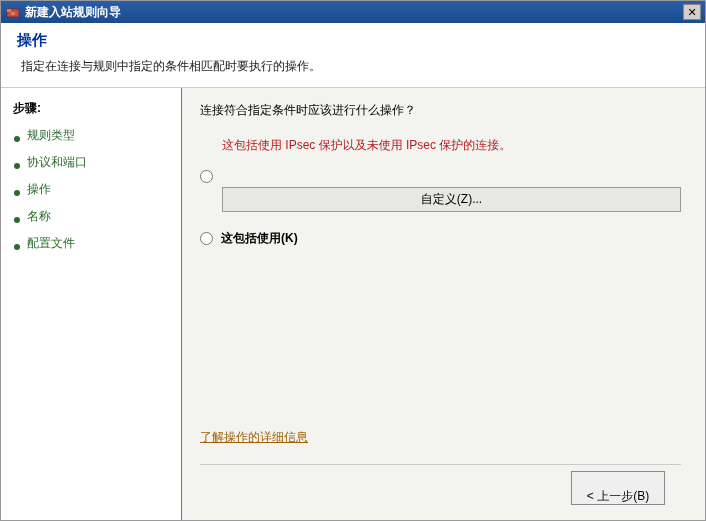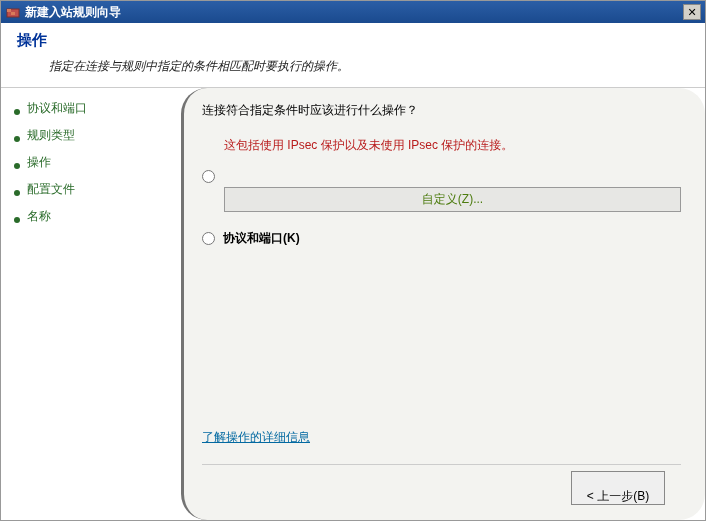"指定在连接与规则中指定的条件相匹配时要执行的操作。" .header-desc { font-style: italic -> none; margin-left: 32px -> 4px }
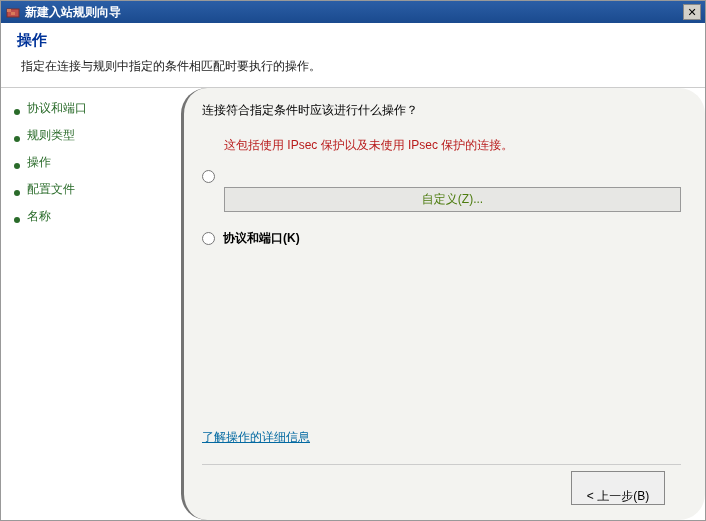"步骤:" div.sidebar-heading { html: none -> <div>步骤:</div> }
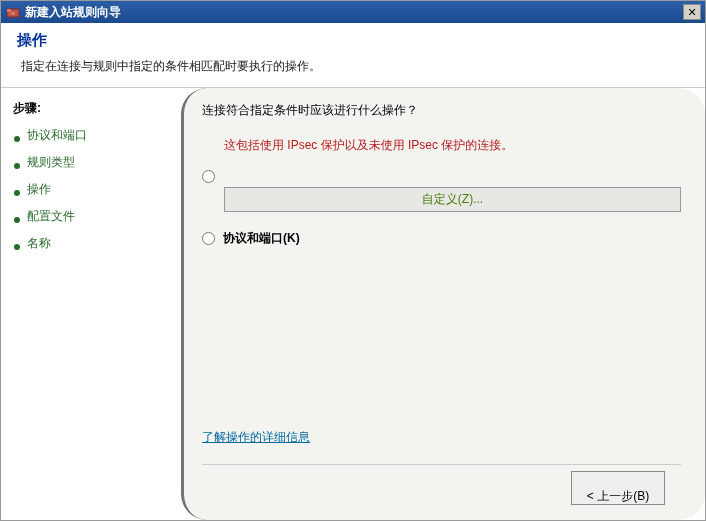"连接符合指定条件时应该进行什么操作？" .content { border-left: 3px solid #737373 -> 1px solid #737373; border-radius: 26px -> none }
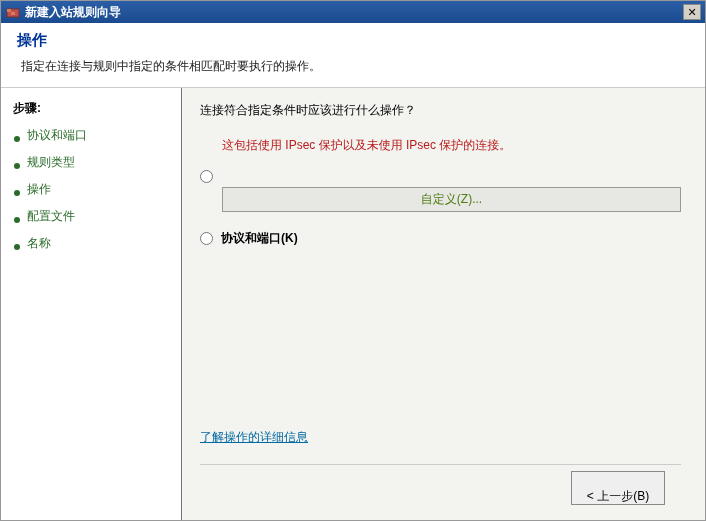"协议和端口" div.step { order: before "规则类型" -> after "规则类型" }
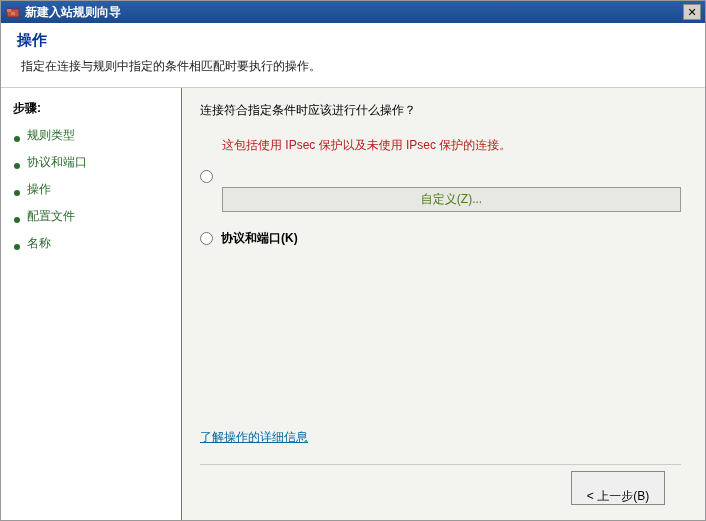"自定义(Z)..." .custom-btn { color: #4d7c0f -> #000000 }
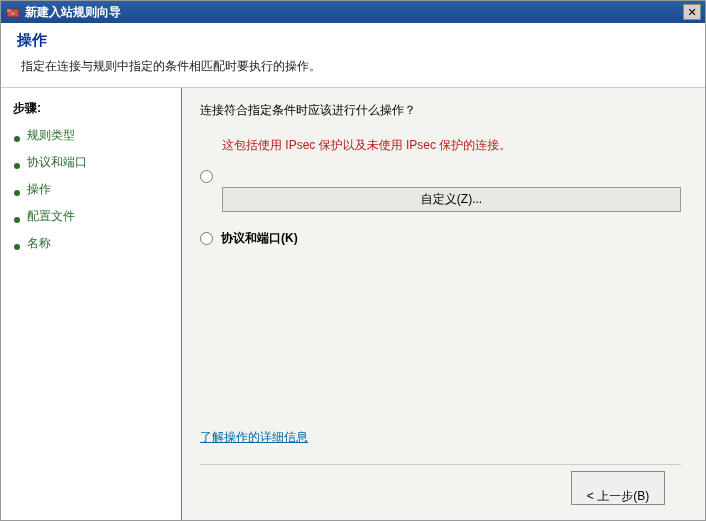"配置文件" div.step { order: before "名称" -> after "名称" }
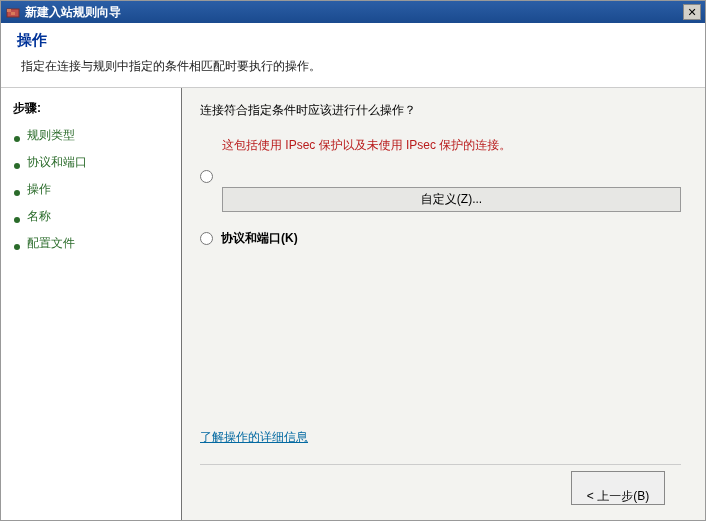"协议和端口(K)" span.opt-label { text: 协议和端口 -> 这包括使用 }
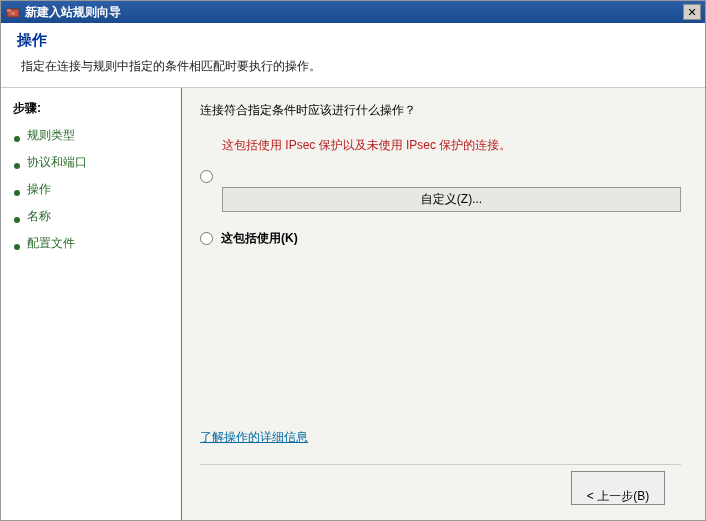"了解操作的详细信息" .learn-link { color: #0369a1 -> #a16207 }
